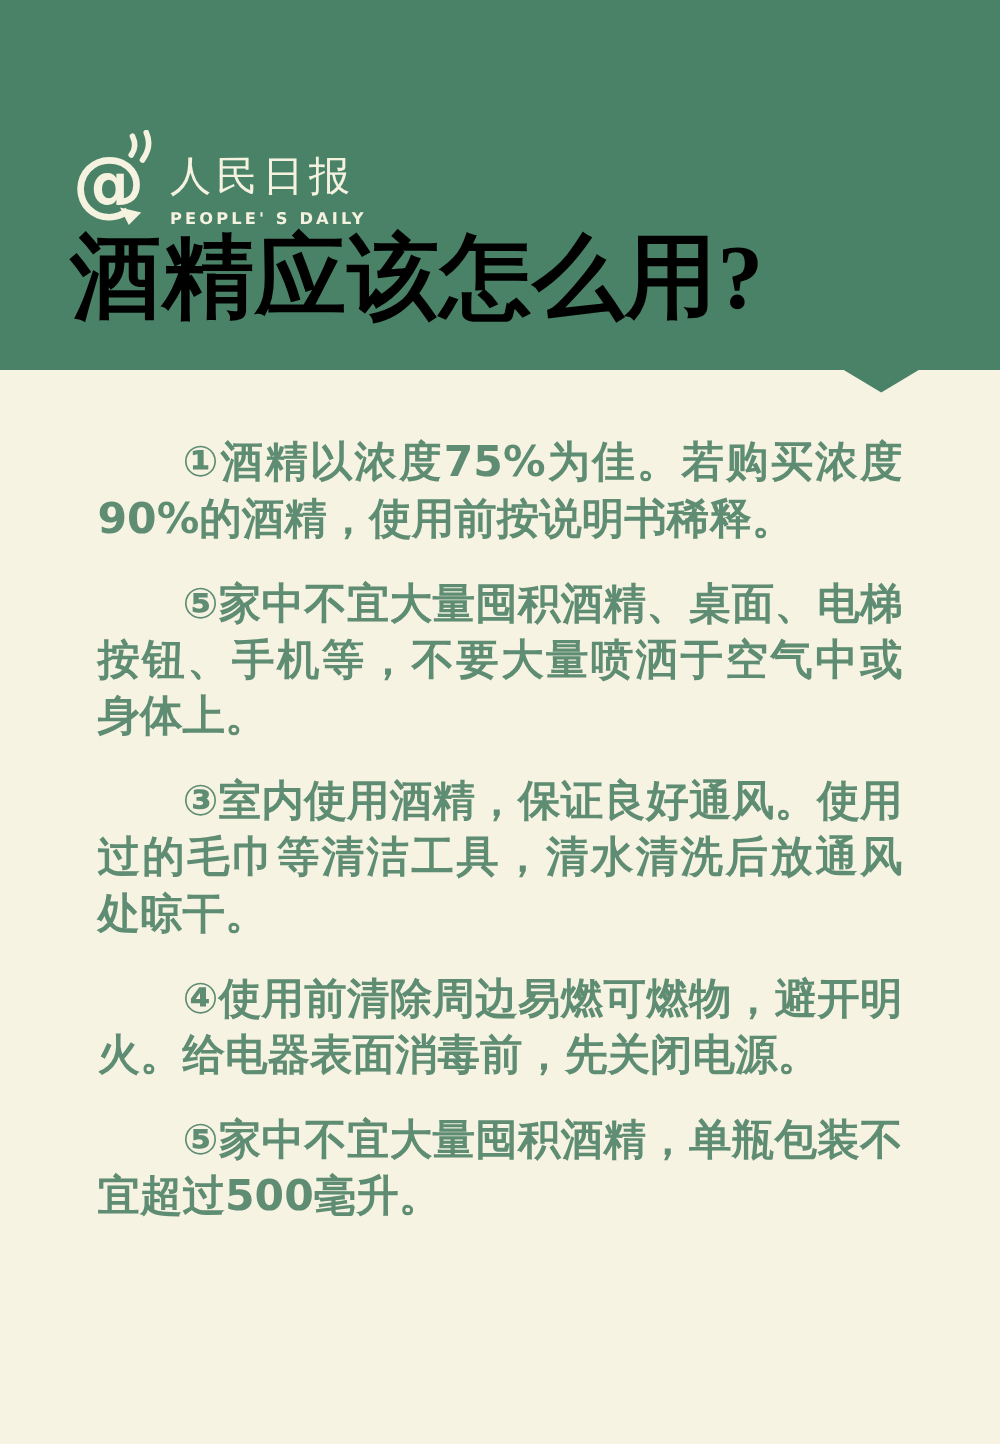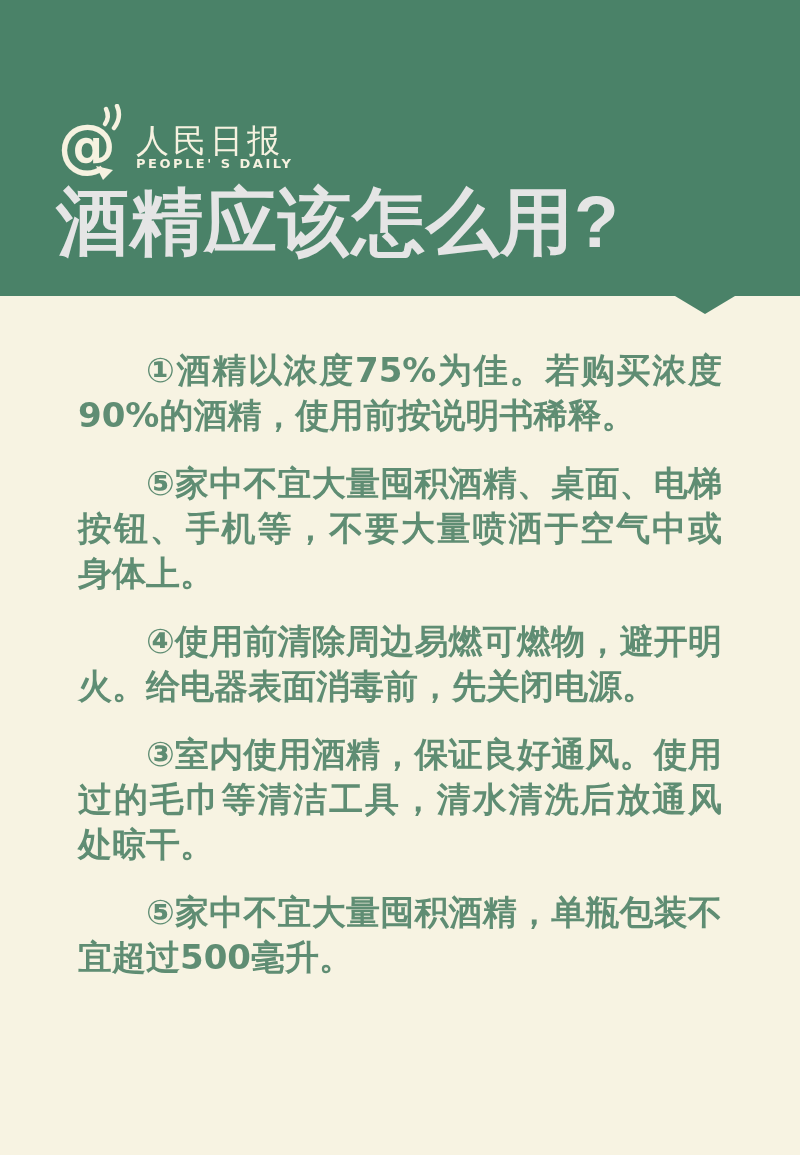"PEOPLE' S DAILY" .logo-en { margin-top: 0 -> 12px }
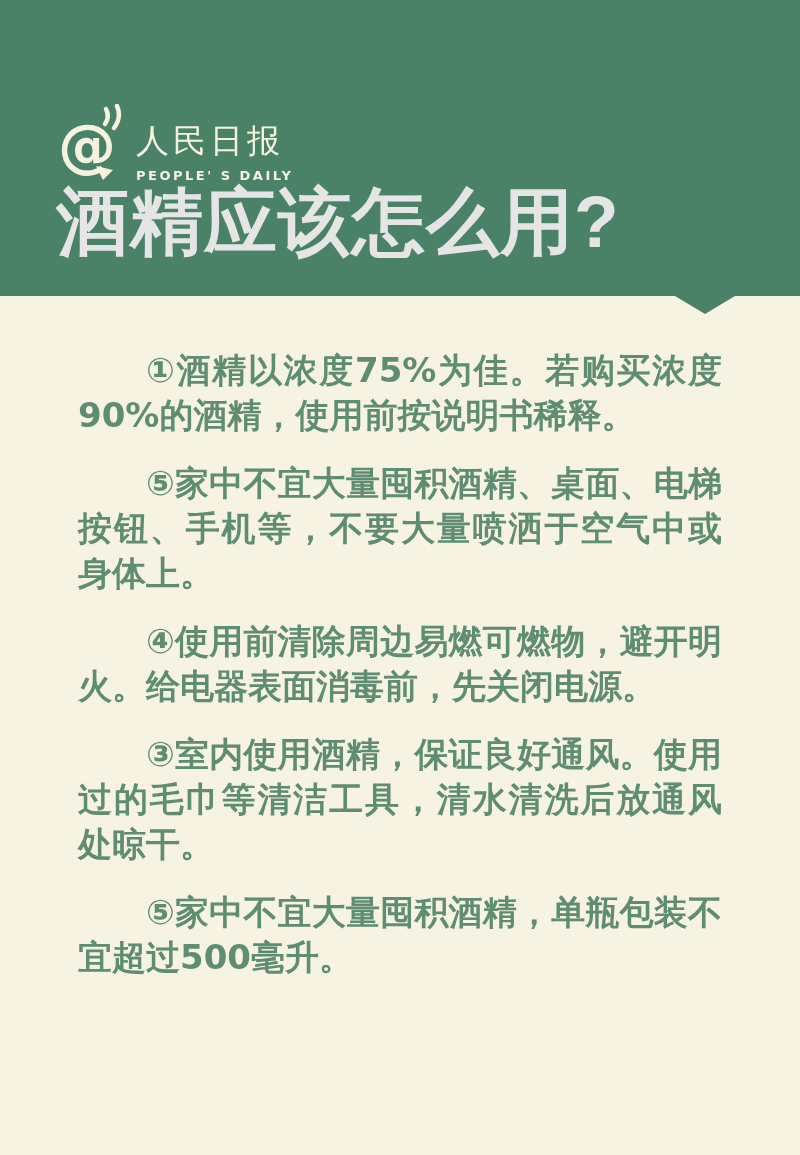"酒精应该怎么用?" .title { color: #e5e5e5 -> #000000; font-family: Liberation Sans, sans-serif -> Liberation Serif, serif }
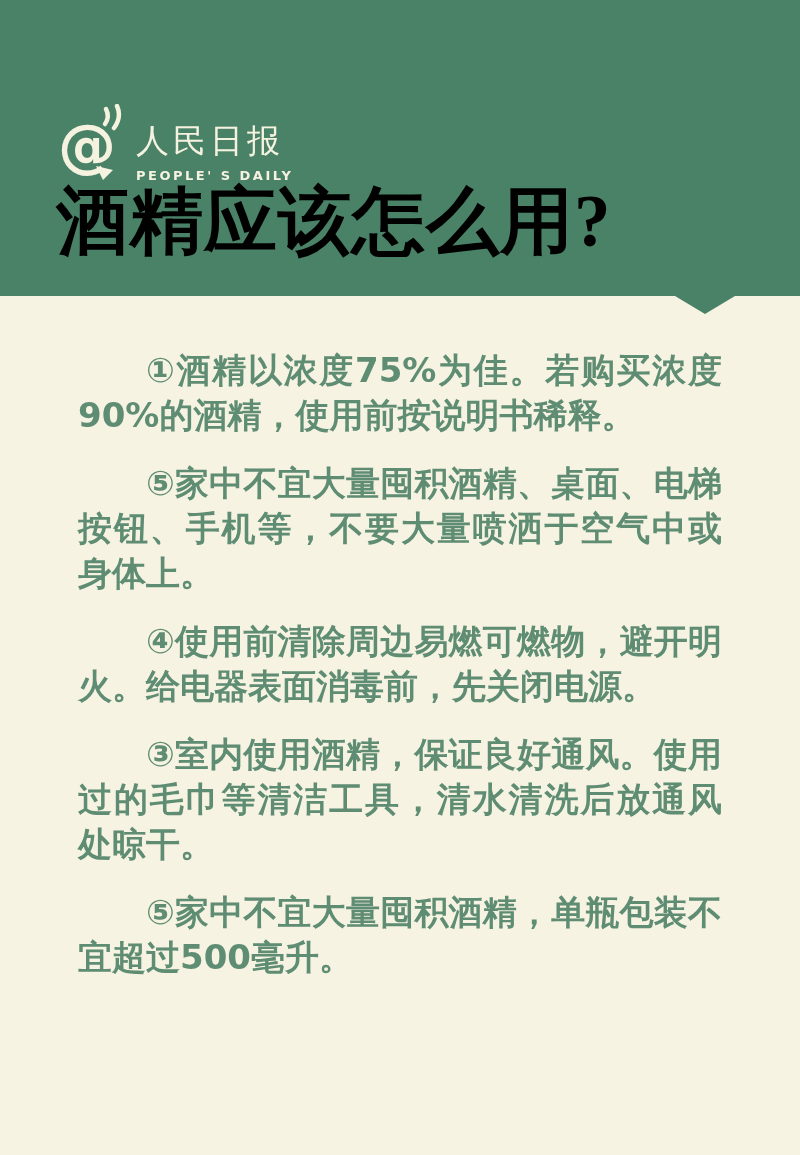"④使用前清除周边易燃可燃物，避开明火。给电器表面消毒前，先关闭电源。" p { order: before "③室内使用酒精，保证良好通风。使用过的毛巾等清洁工具，清水清洗后放通风处晾干。" -> after "③室内使用酒精，保证良好通风。使用过的毛巾等清洁工具，清水清洗后放通风处晾干。" }
